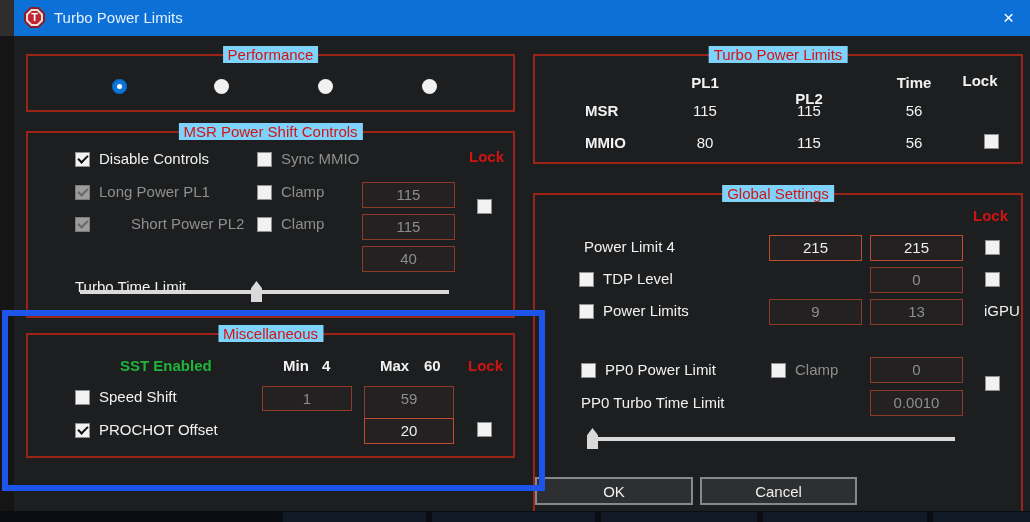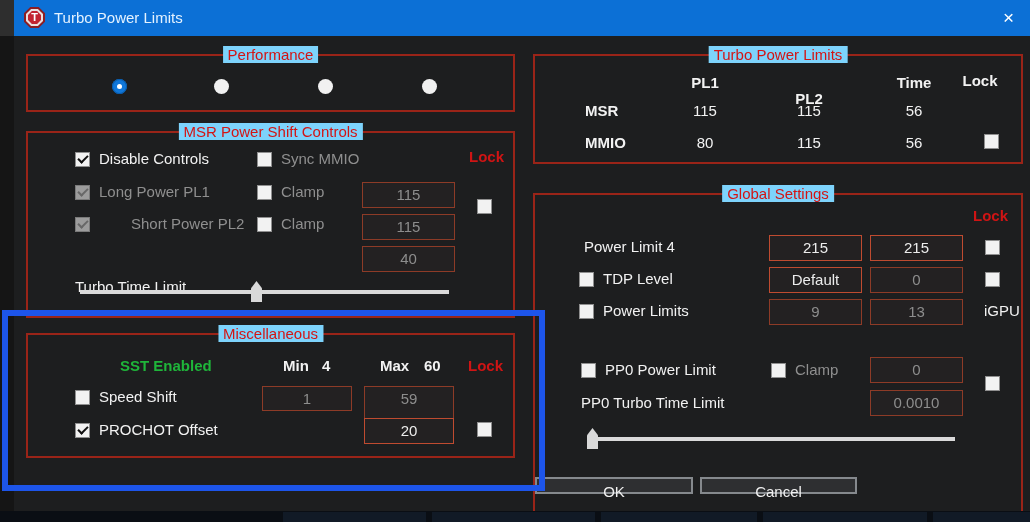"Default" div.field { html: <div>Default</div> -> none }
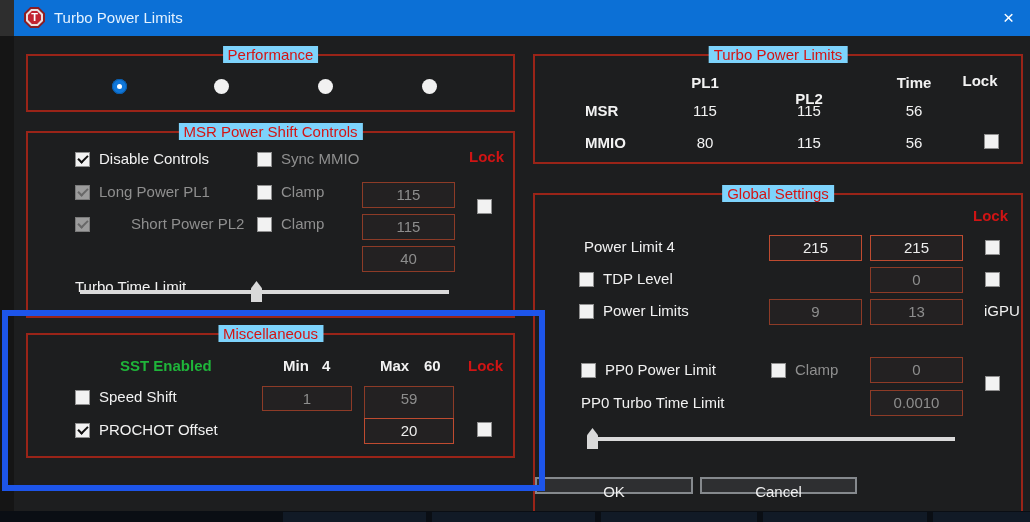"OK" .btn { height: 17px -> 28px }
